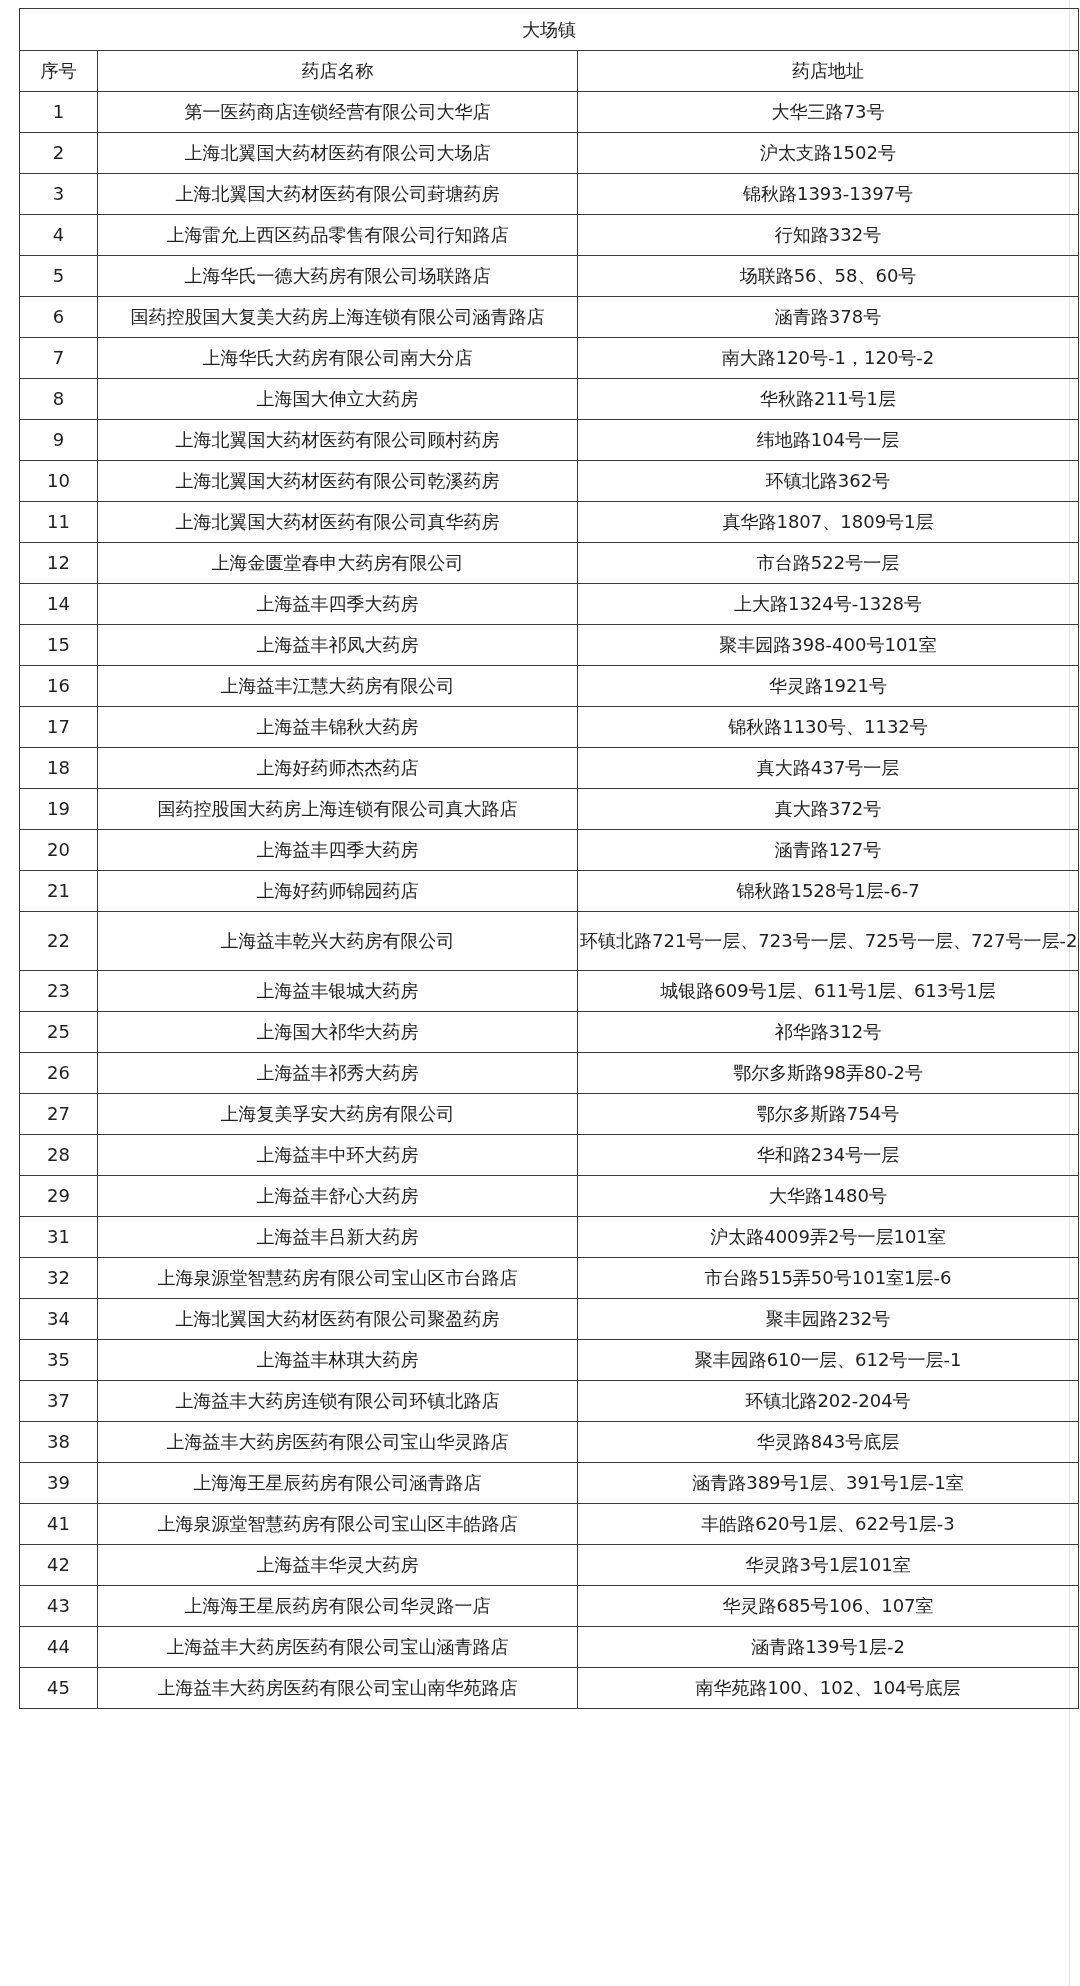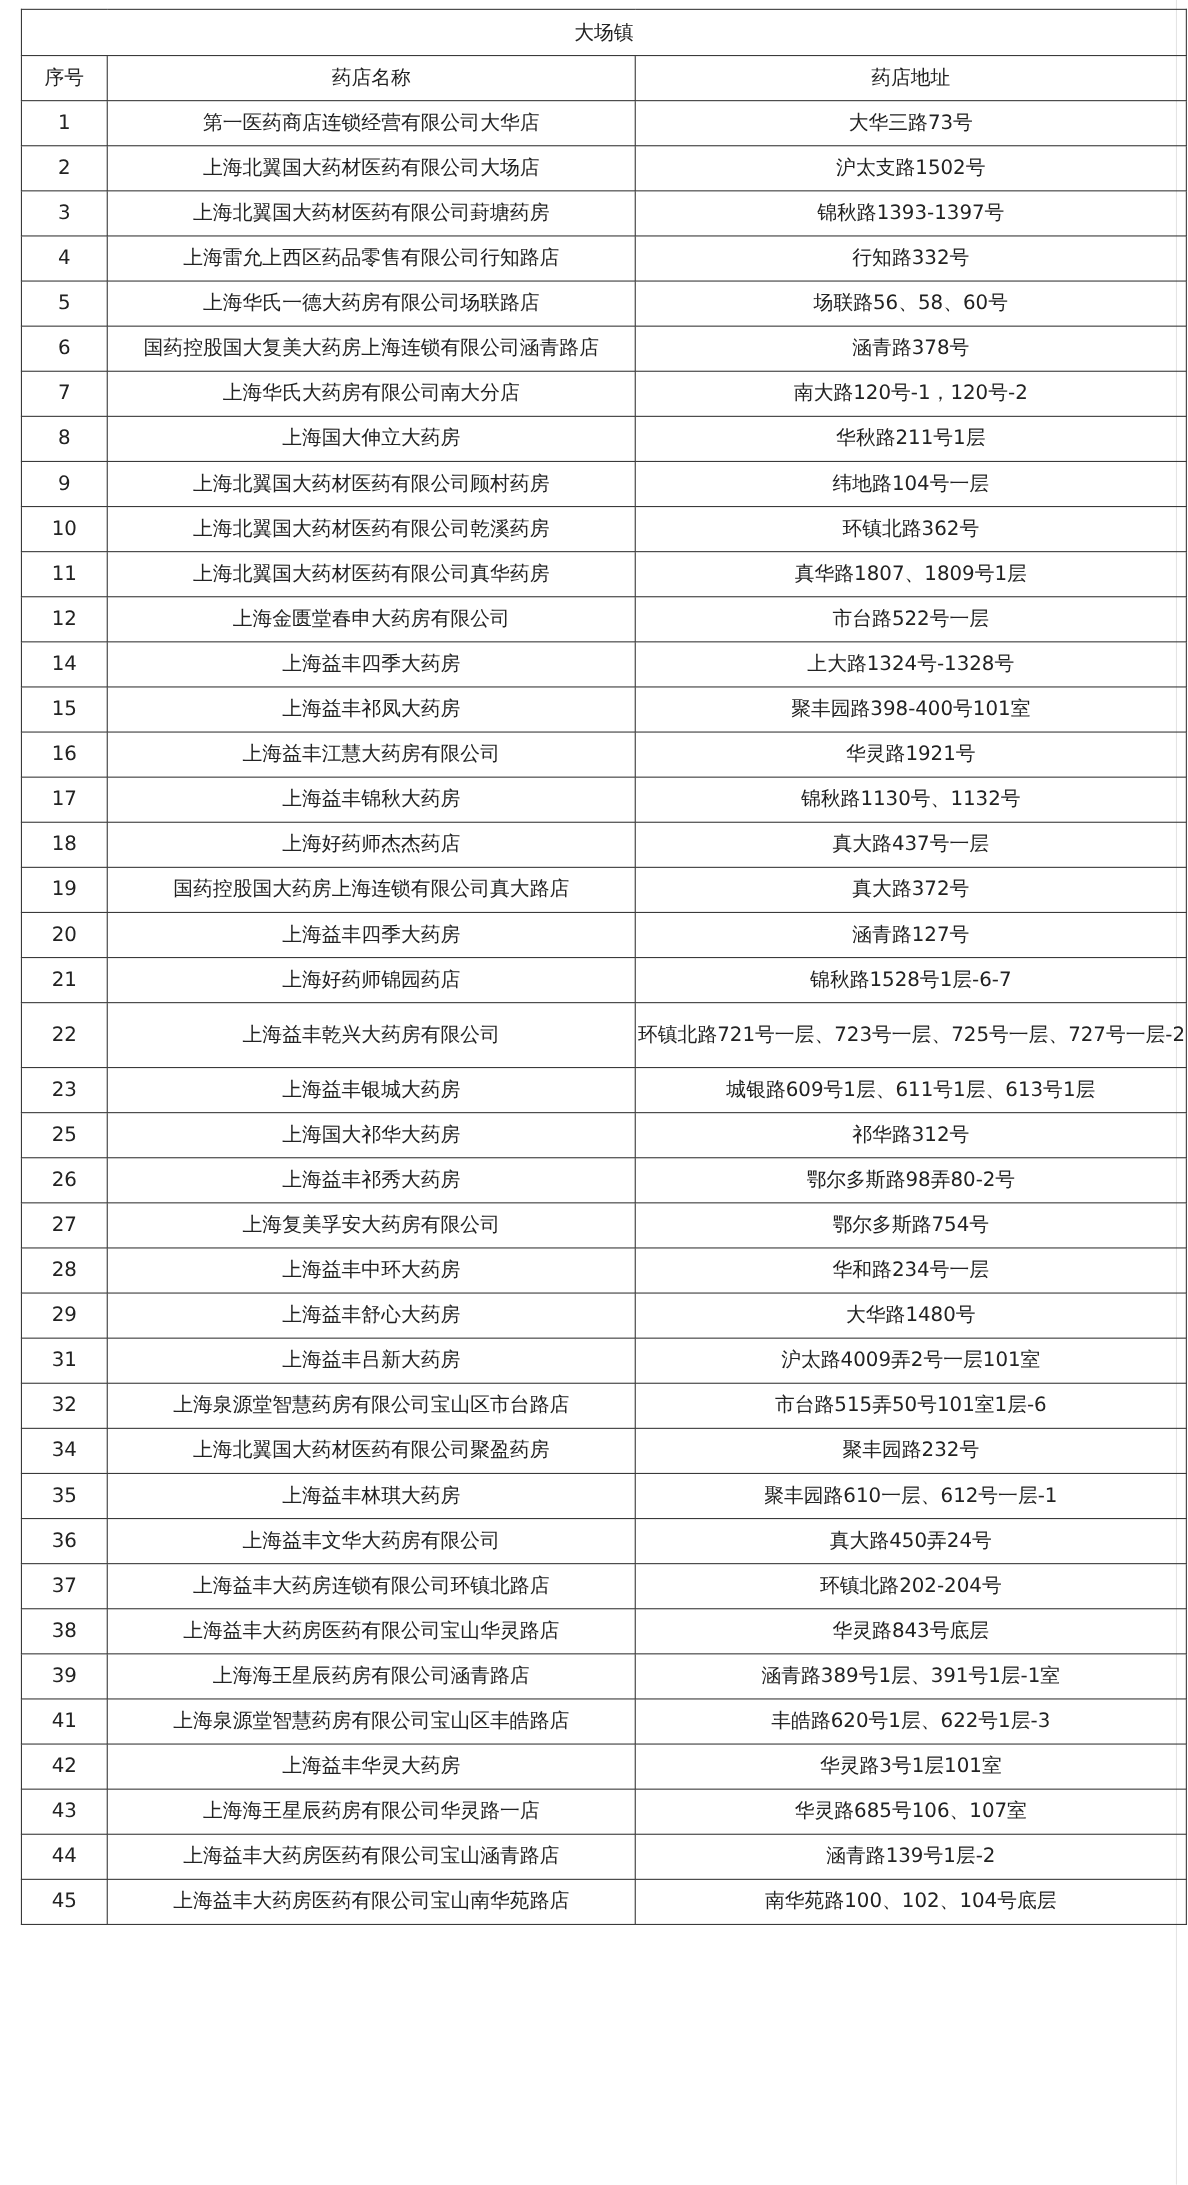"36" tr.data-row { html: <tr> <td>36</td> <td>上海益丰文华大药房有限公司</td> <td>真大路450弄24号</td> </tr> -> none }
